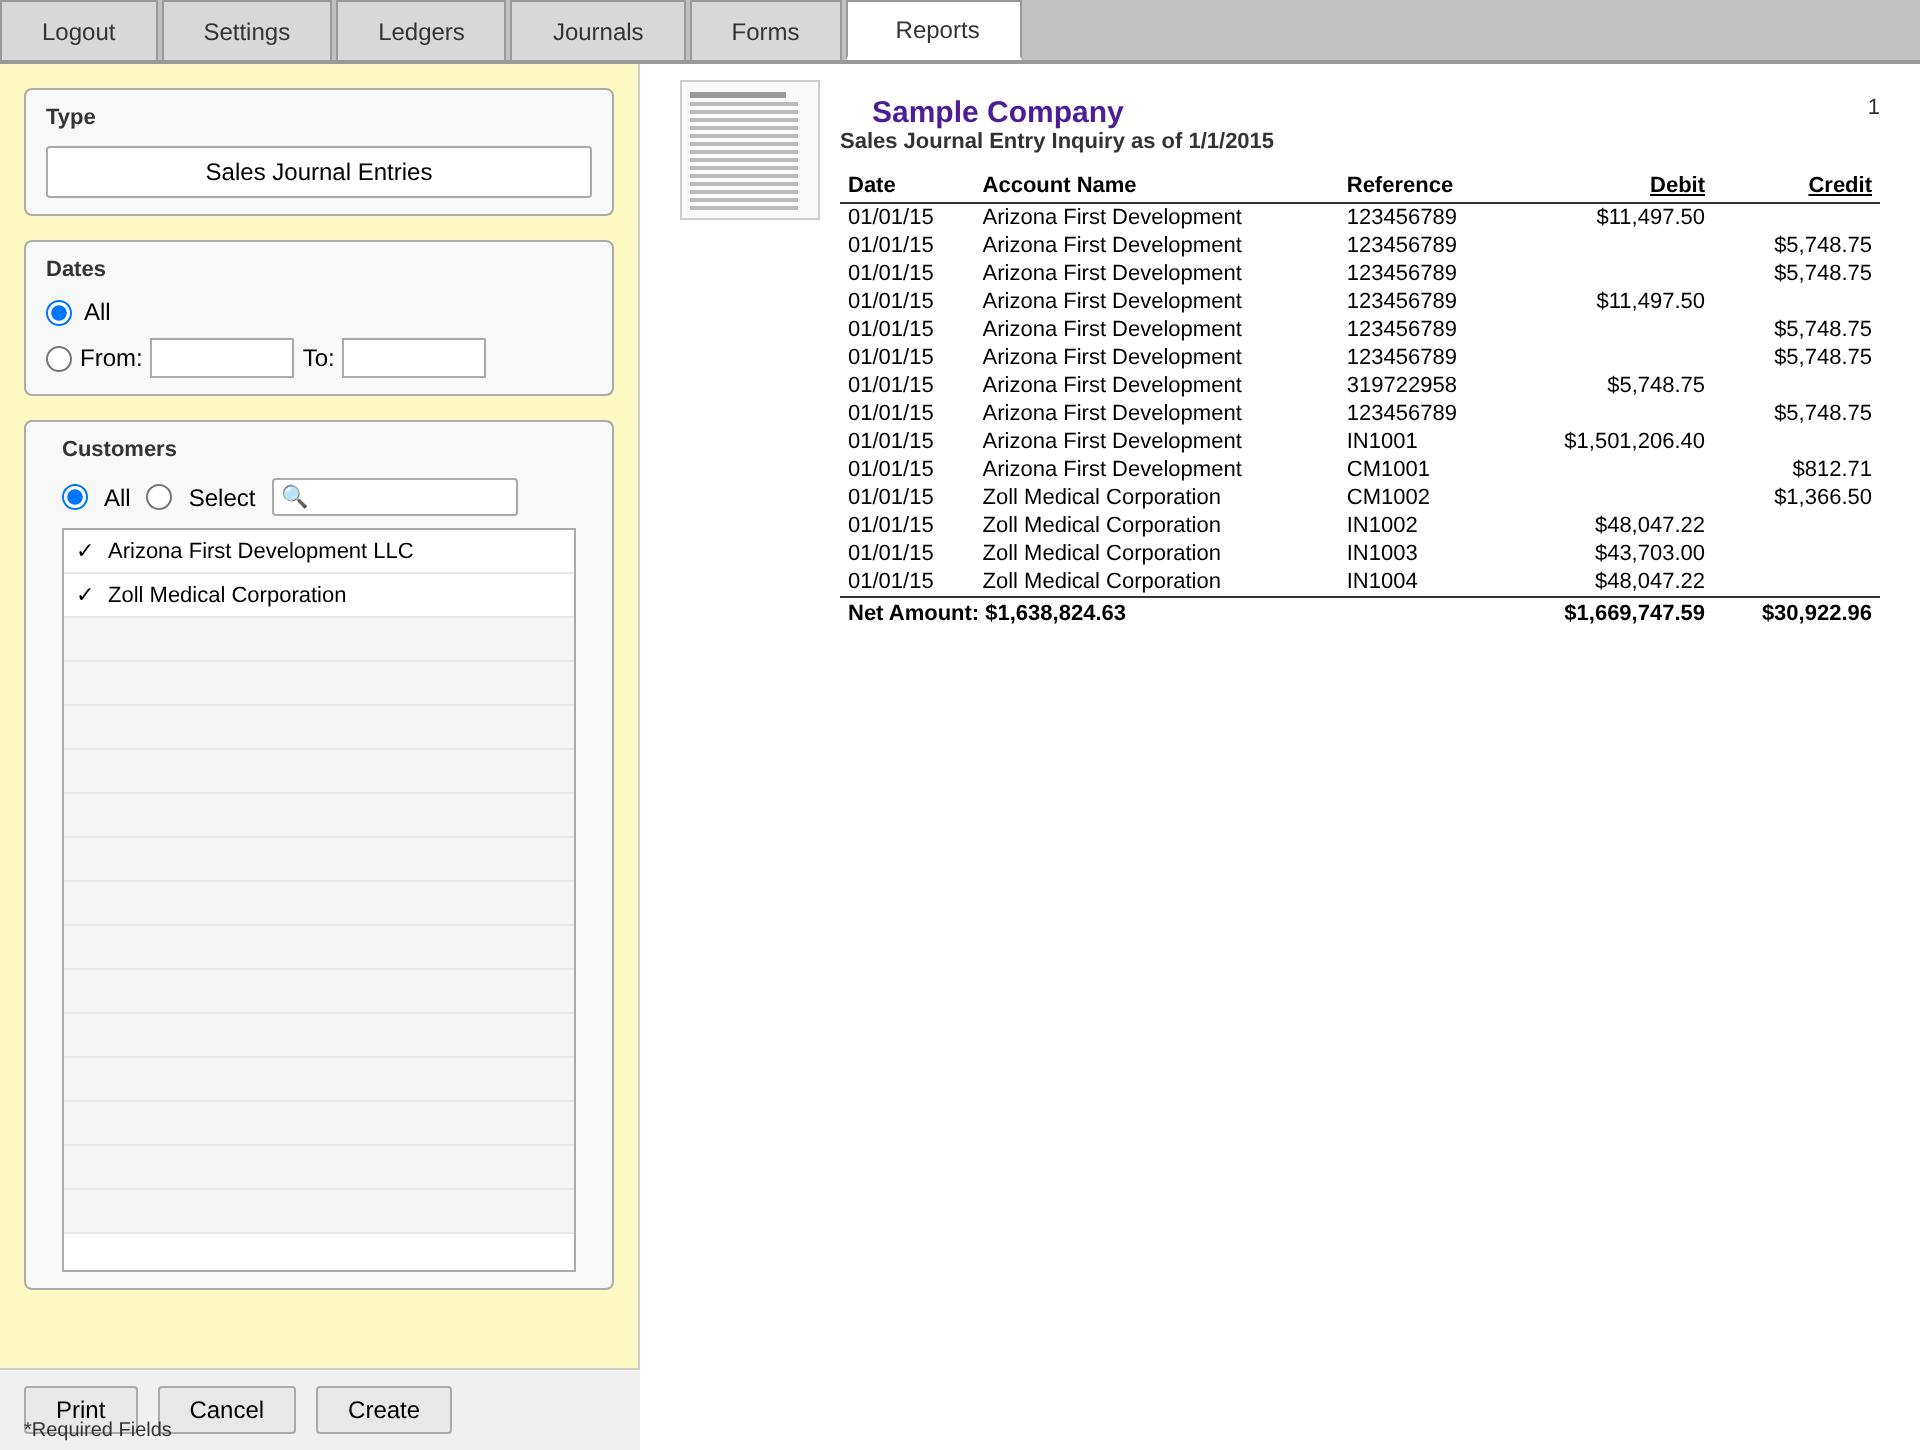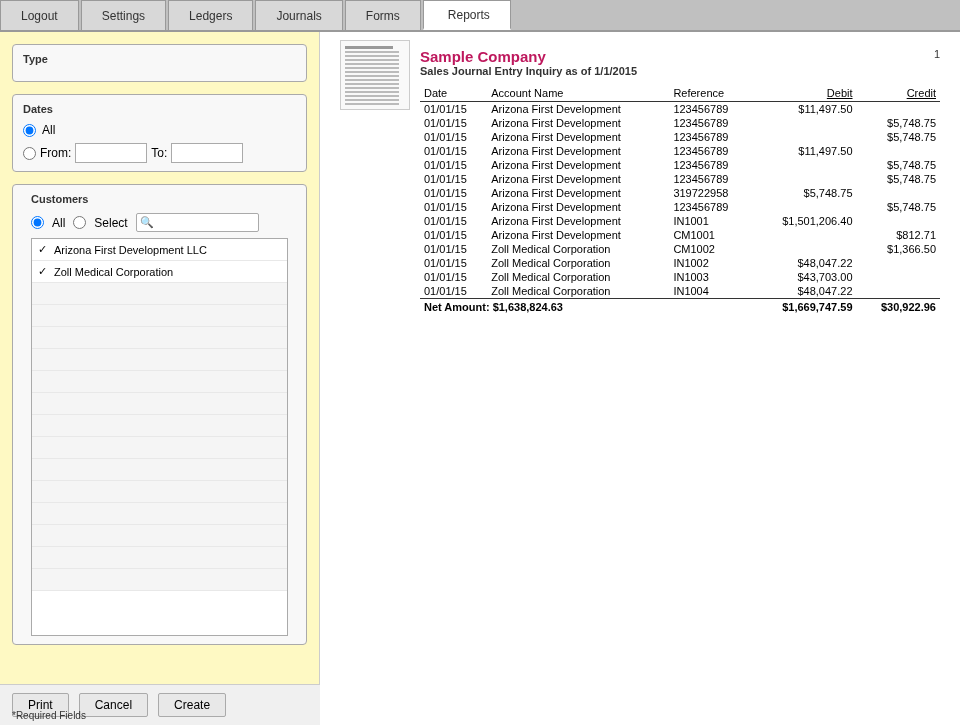"Sample Company" .report-company { color: #be185d -> #4c1d95; margin-left: none -> 16px }
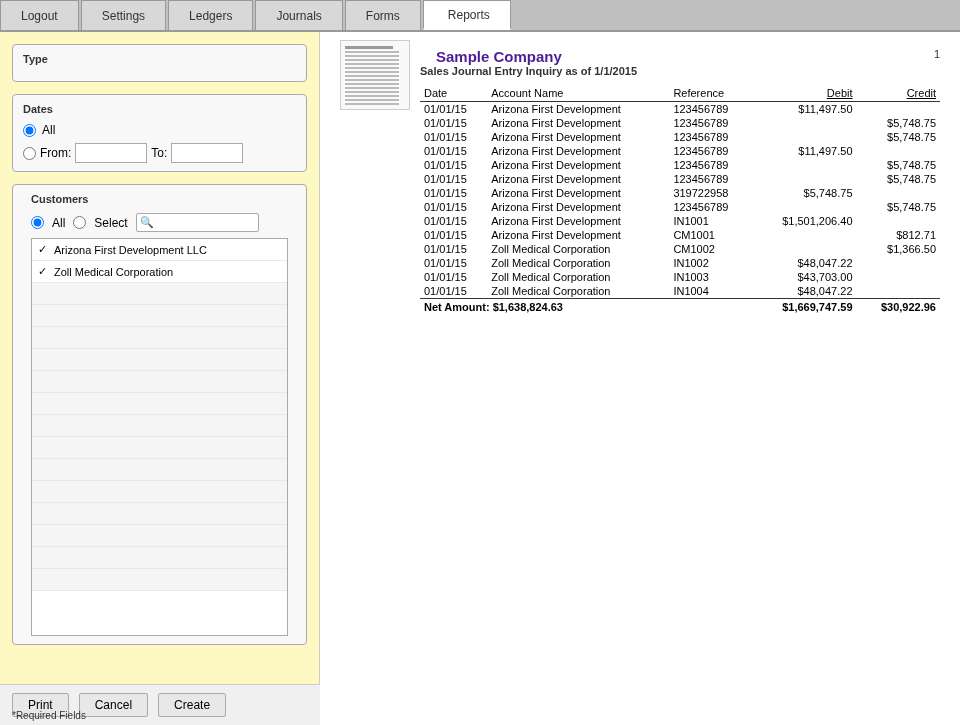"Sales Journal Entries" button.type-button { html: none -> <button>Sales Journal Entries</button> }
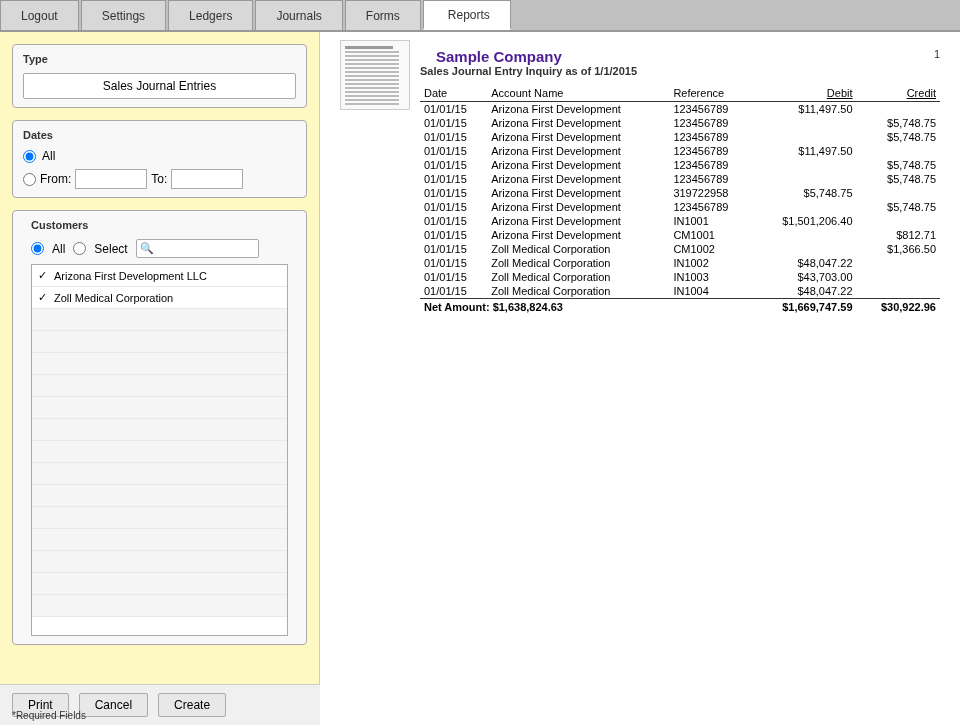"Date" .report-table th { font-weight: normal -> bold }
